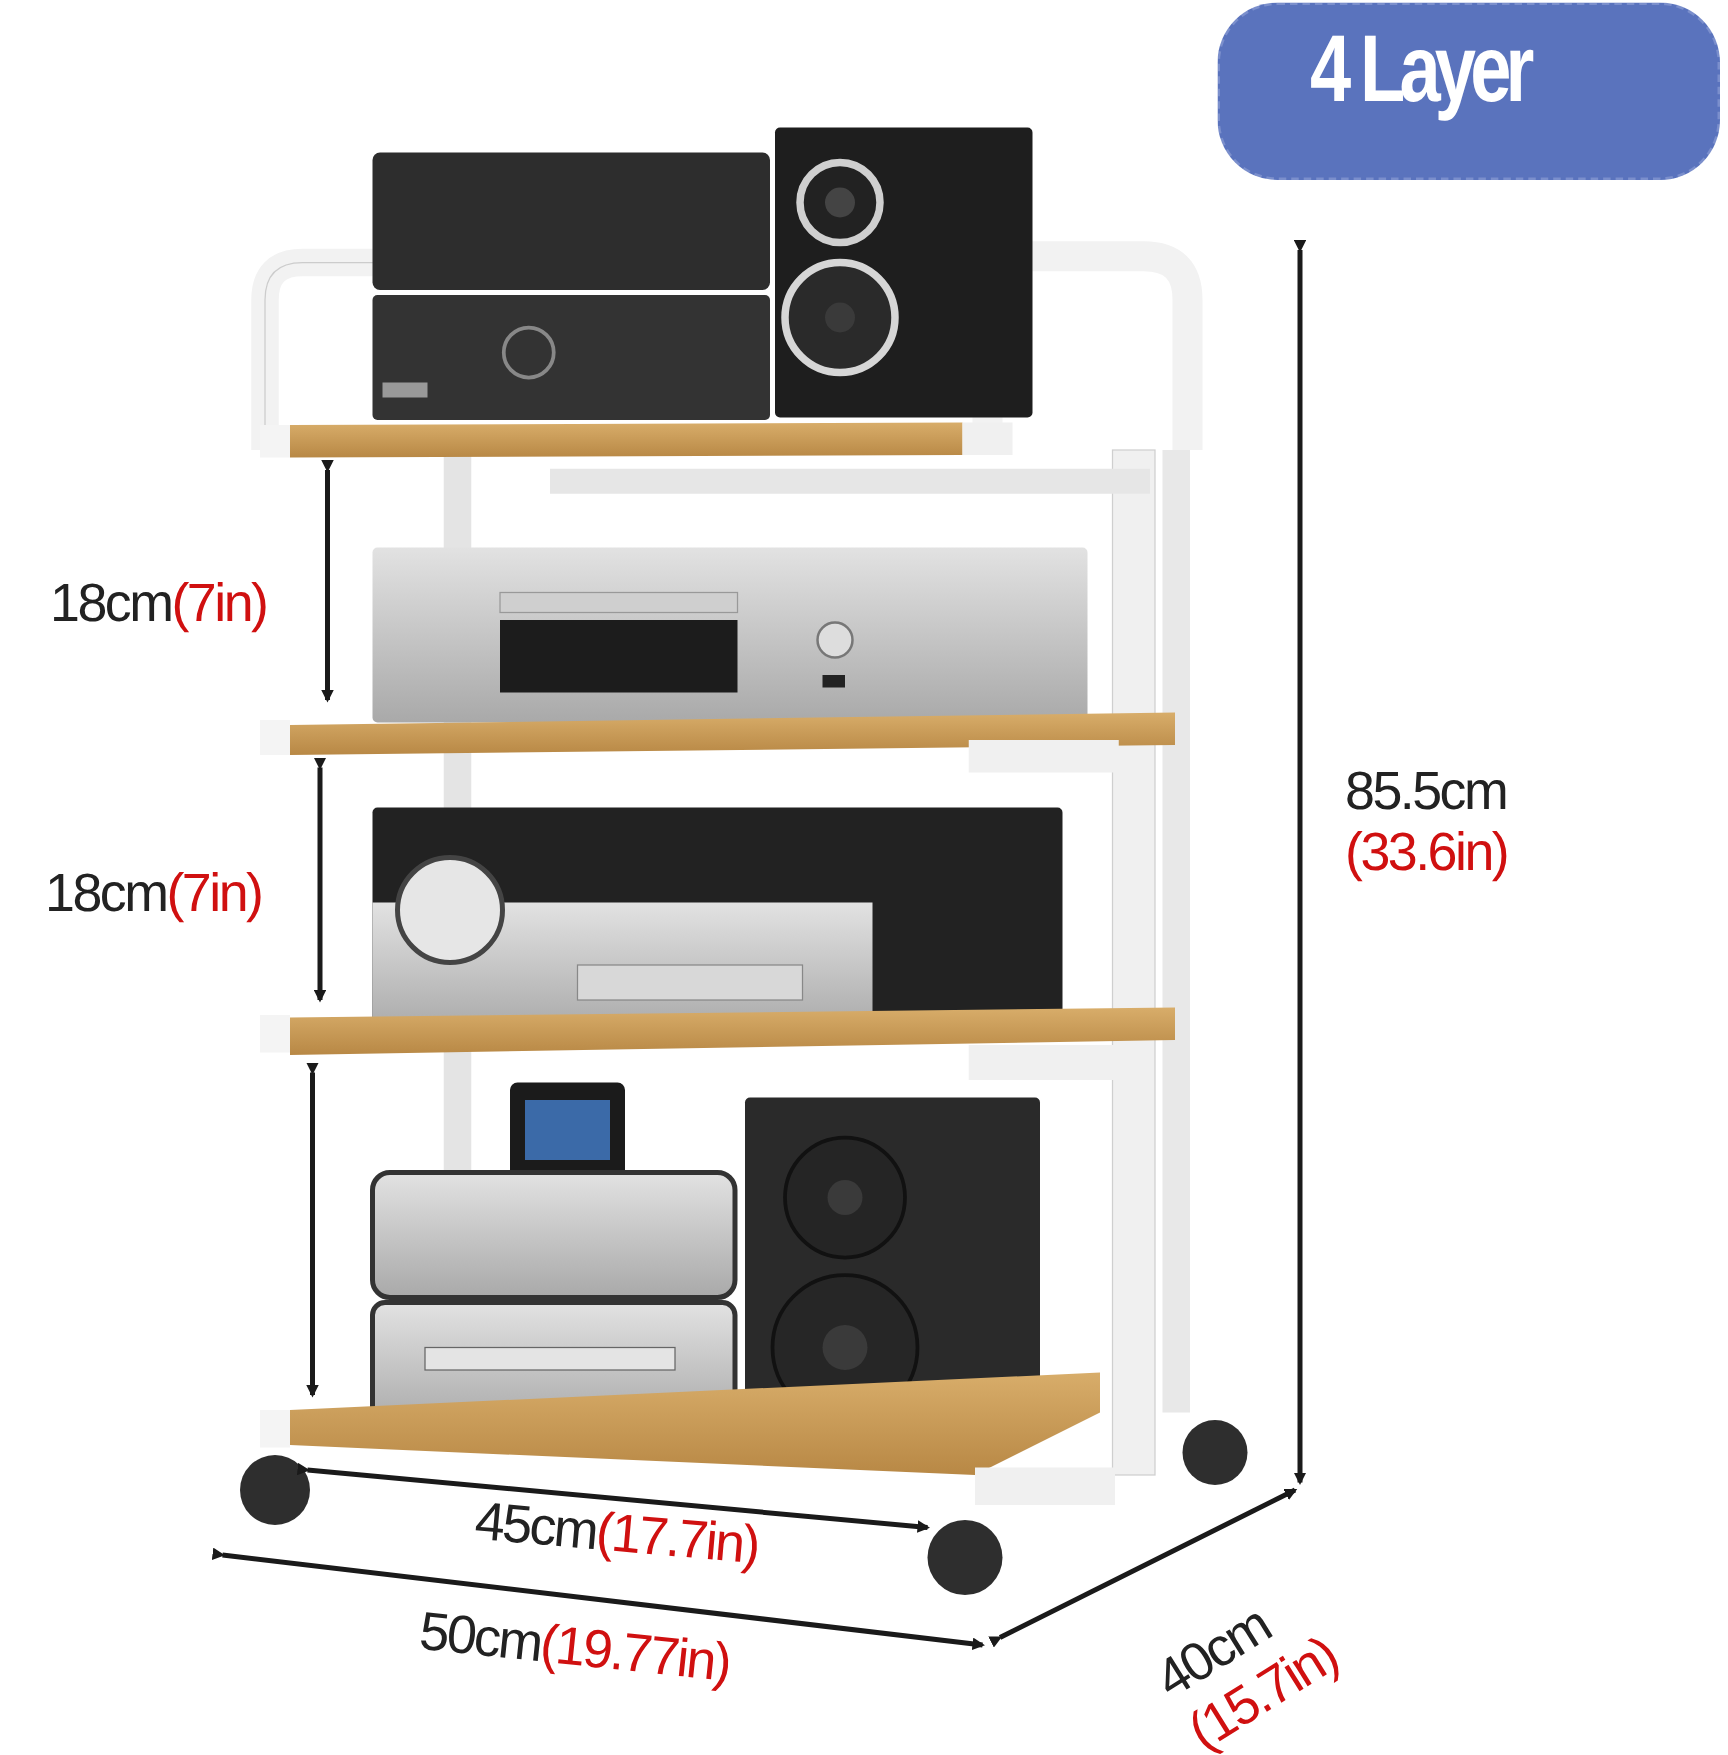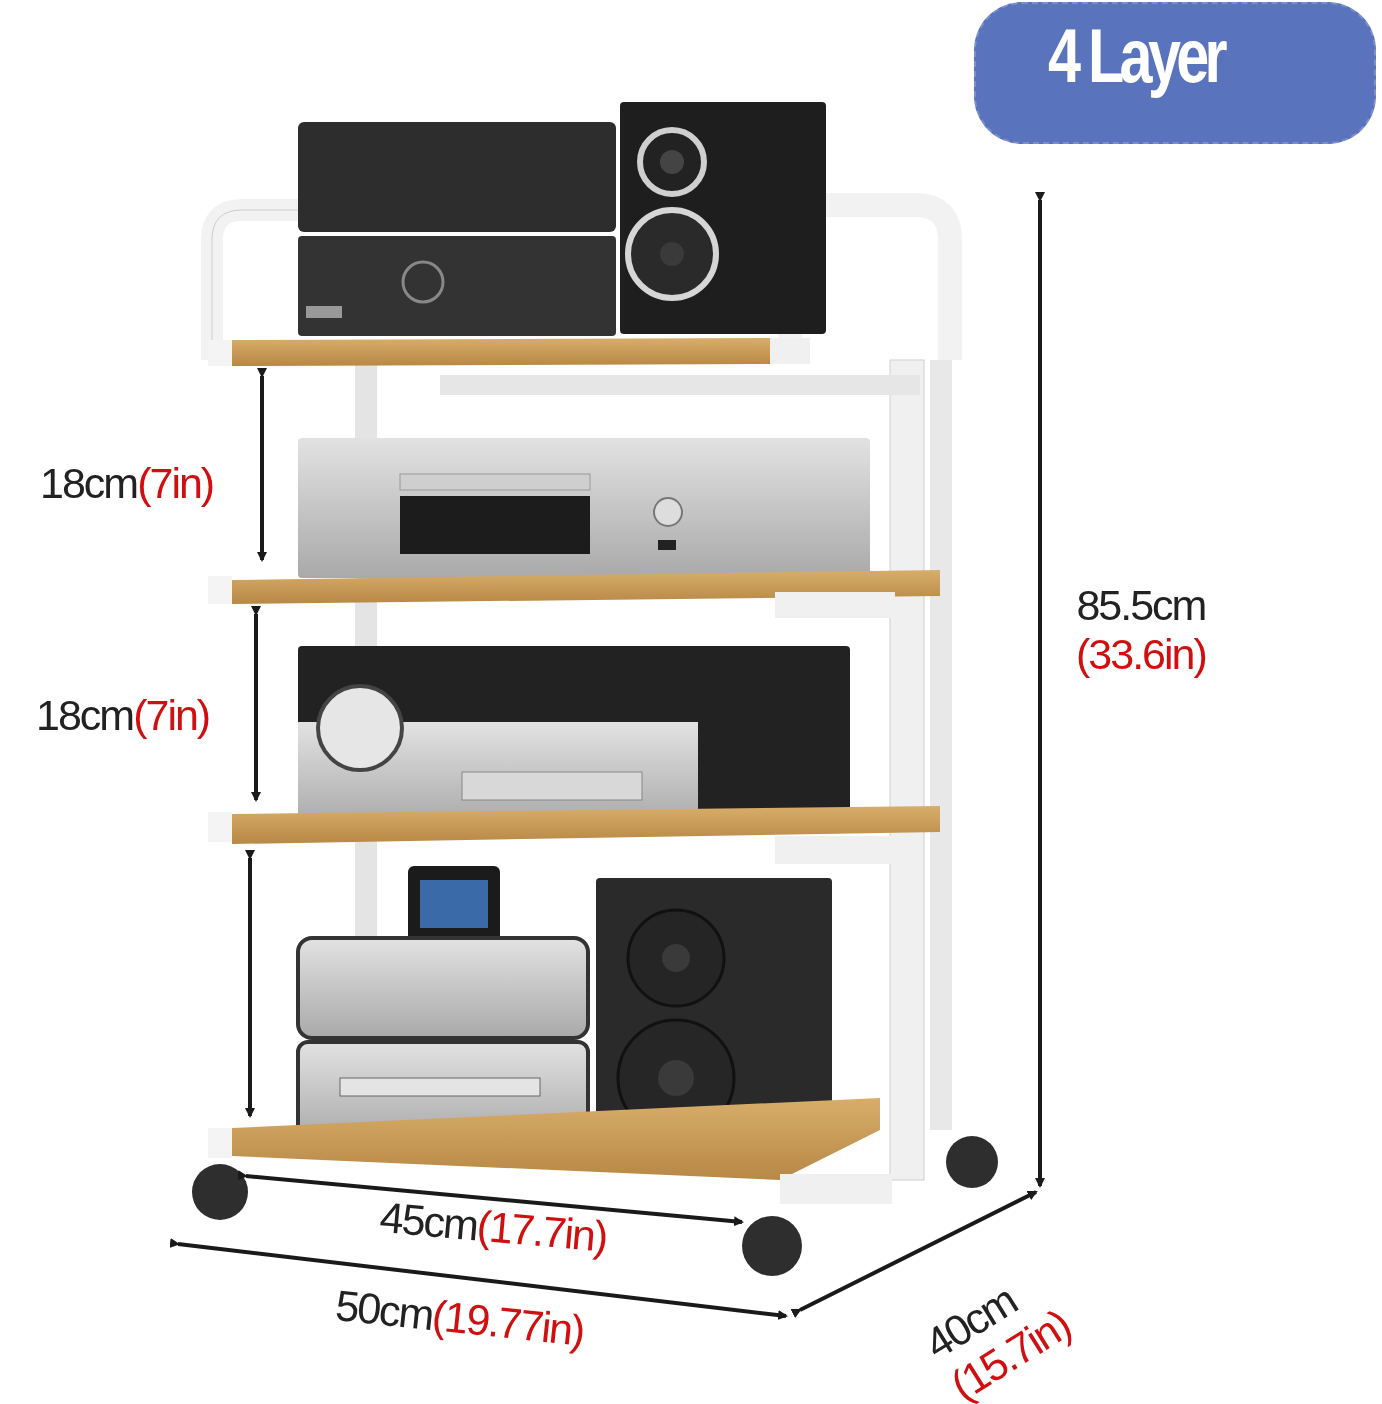"85.5cm" div.dim { text-align: center -> none; top: 584px -> 612px }
